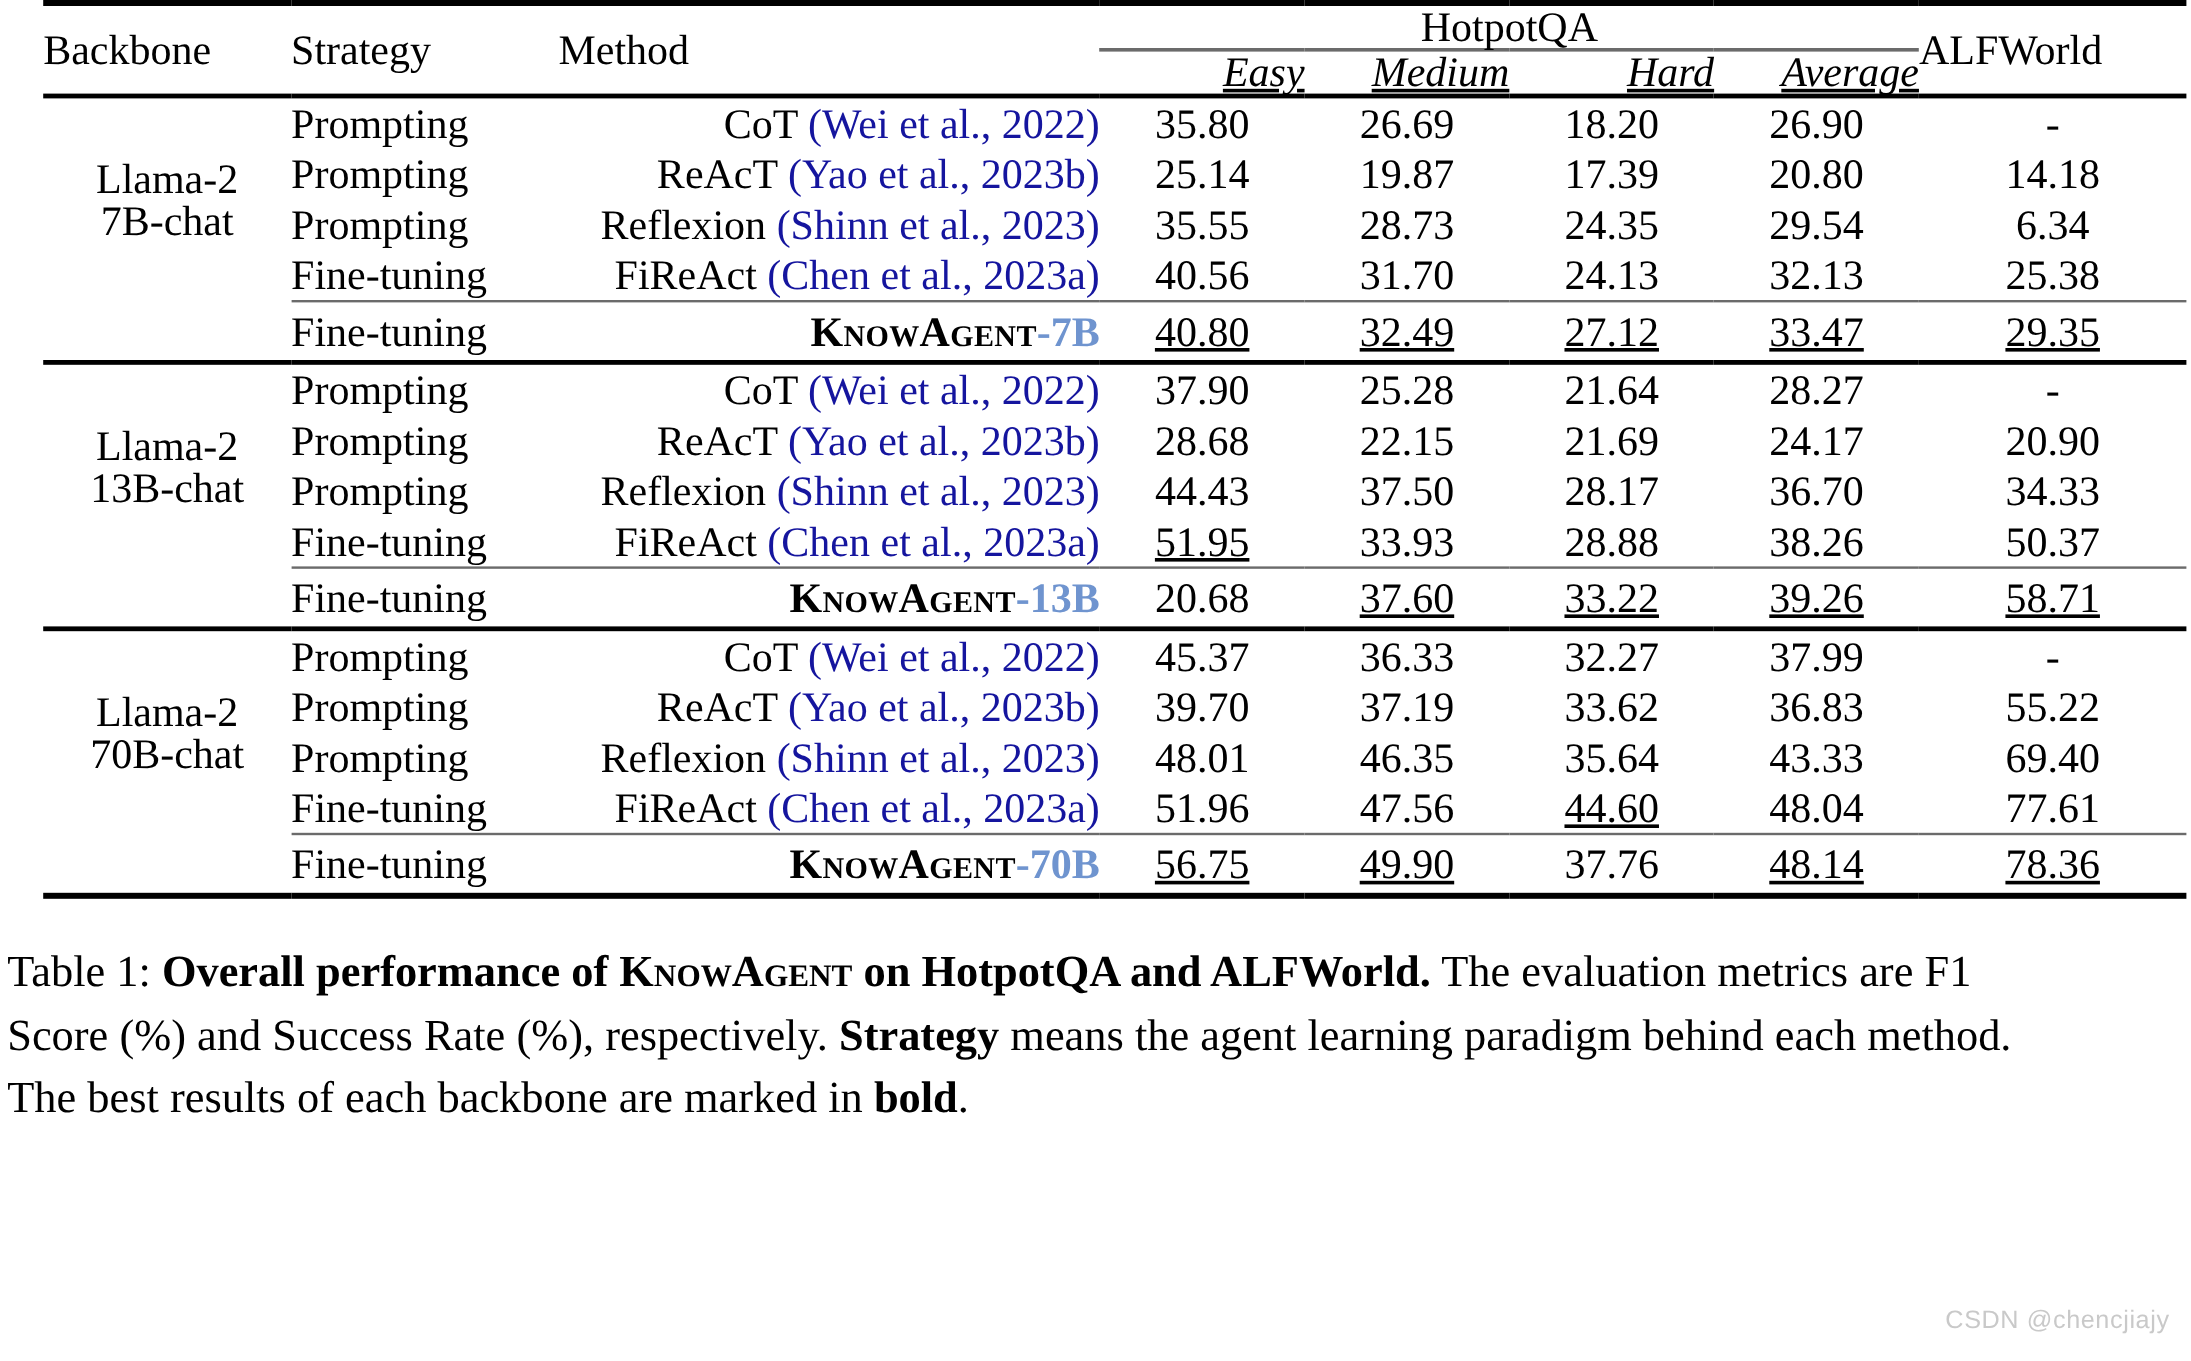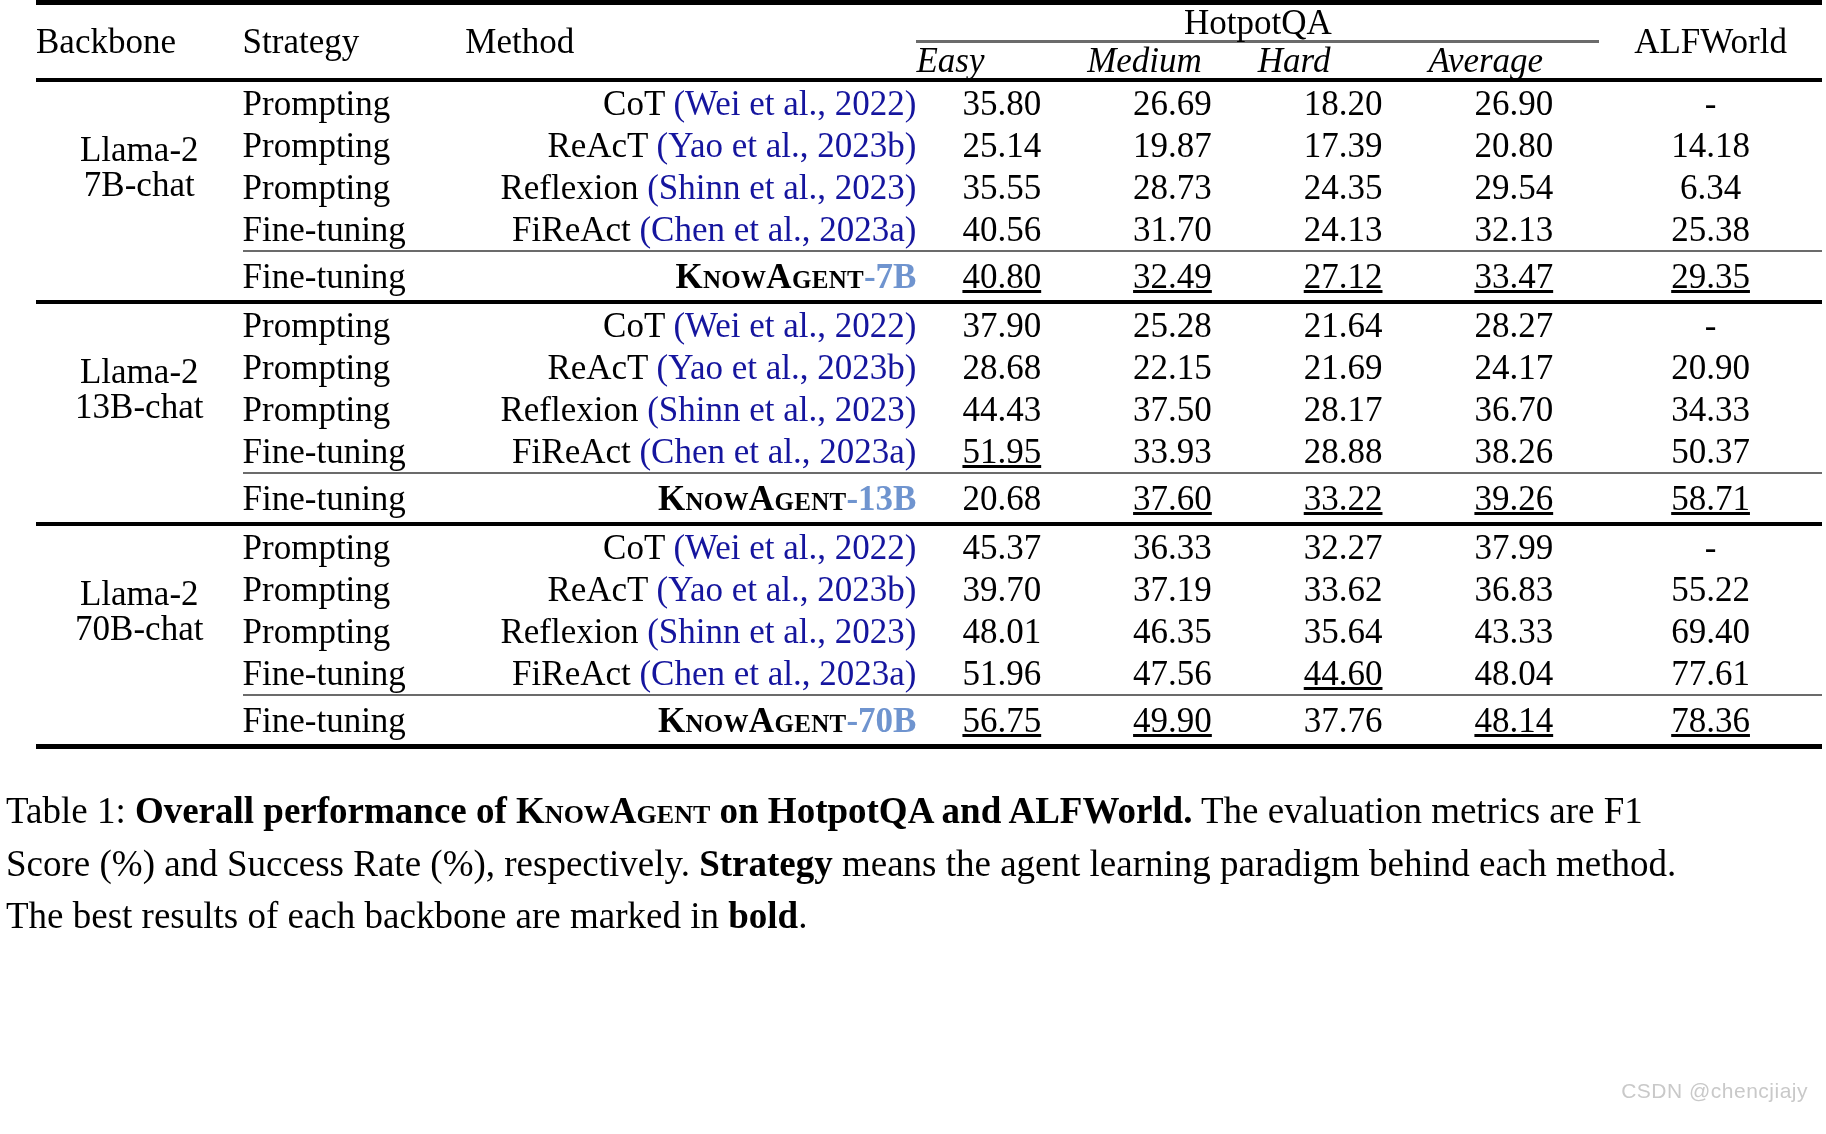"Easy" .sub-hdr { text-align: left -> right; text-decoration: none -> underline }
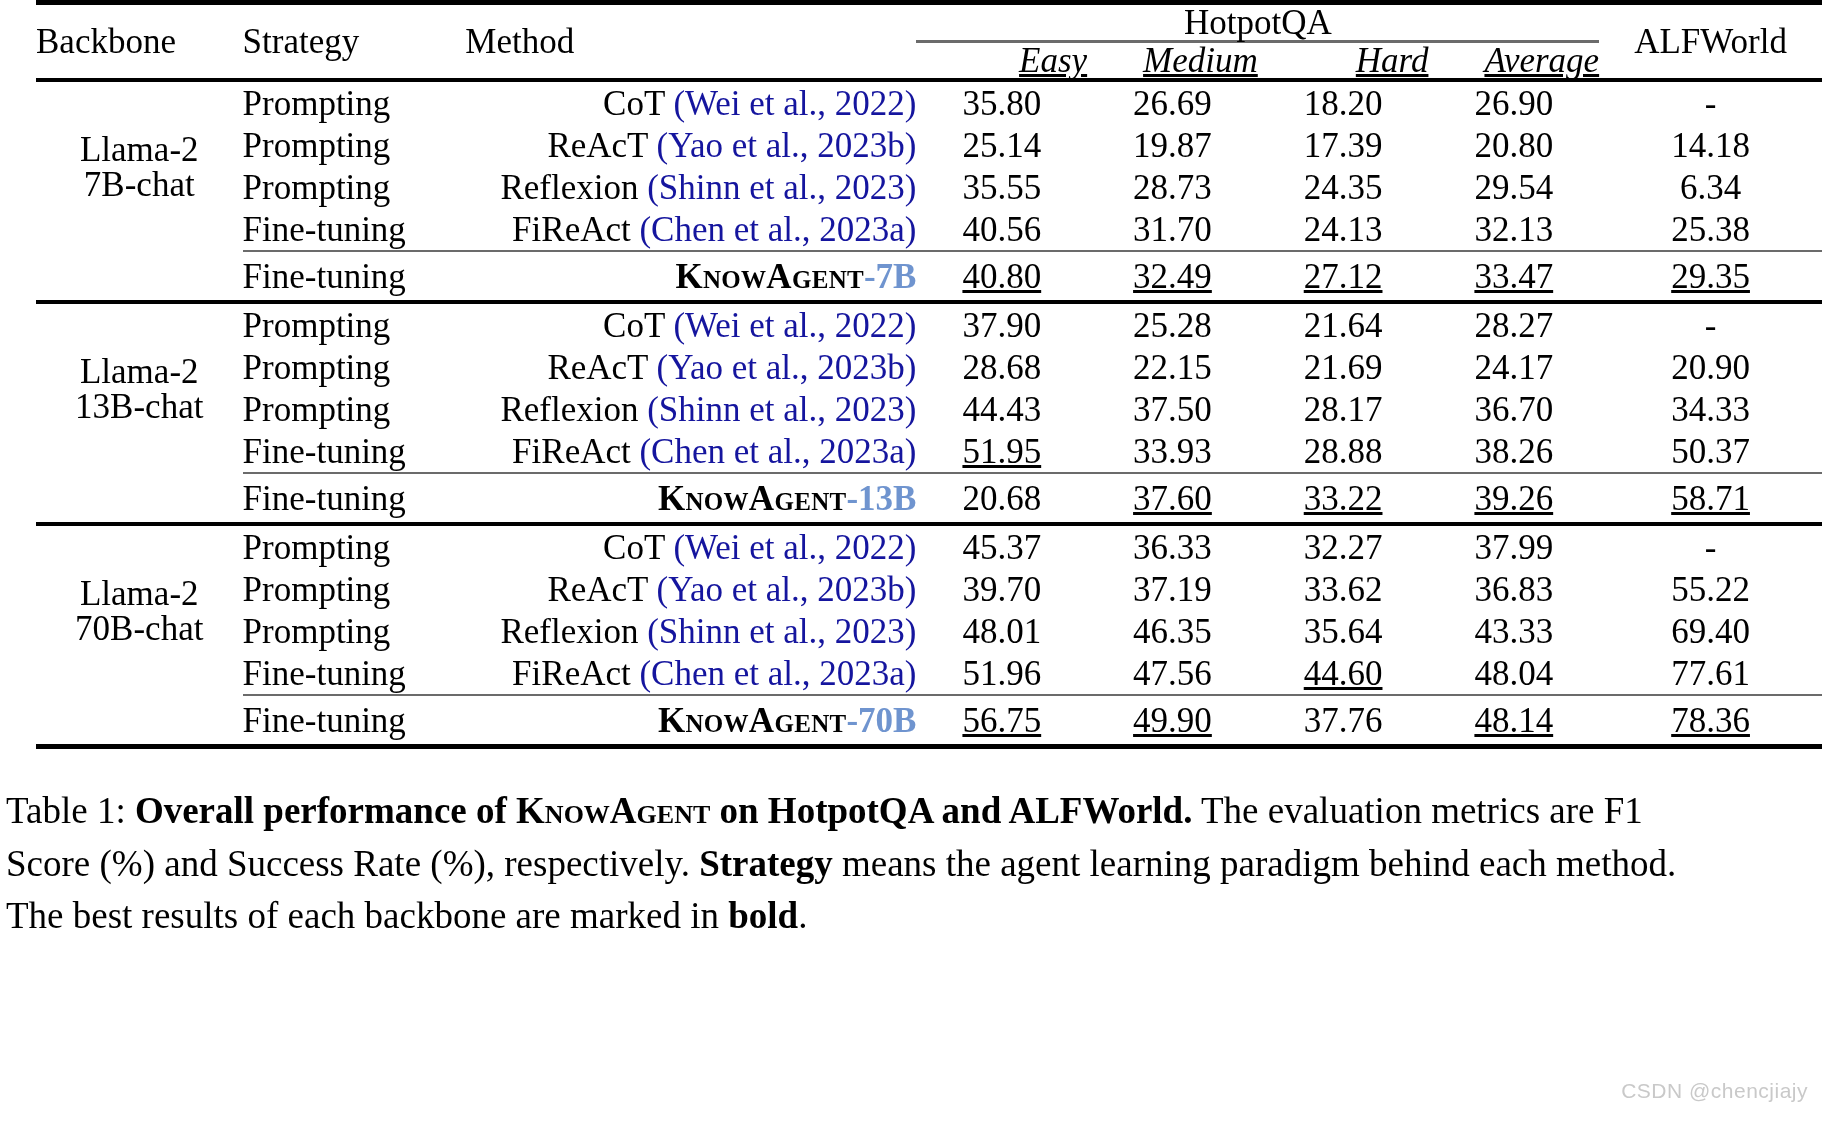"ALFWorld" .hdr-cell { text-align: center -> left }
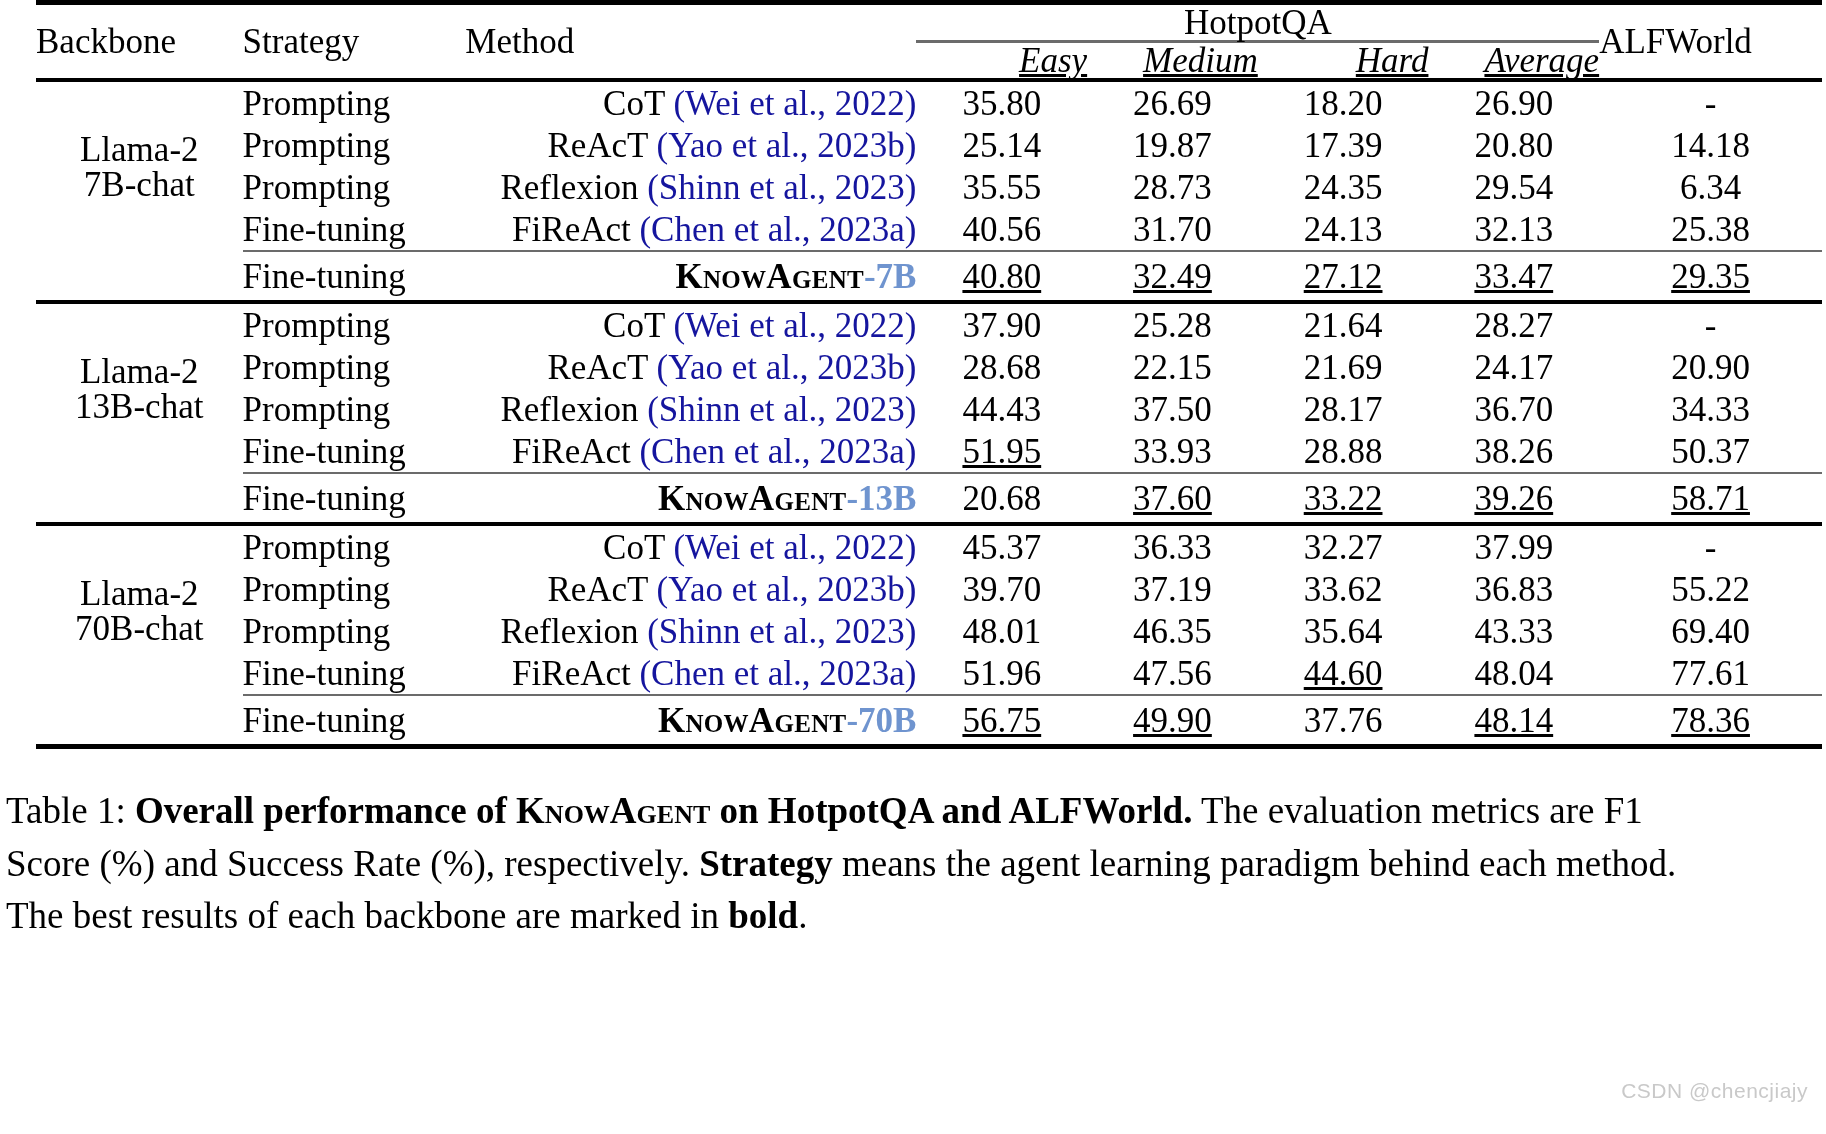"CSDN @chencjiajy" .watermark { bottom: 31px -> 21px }
